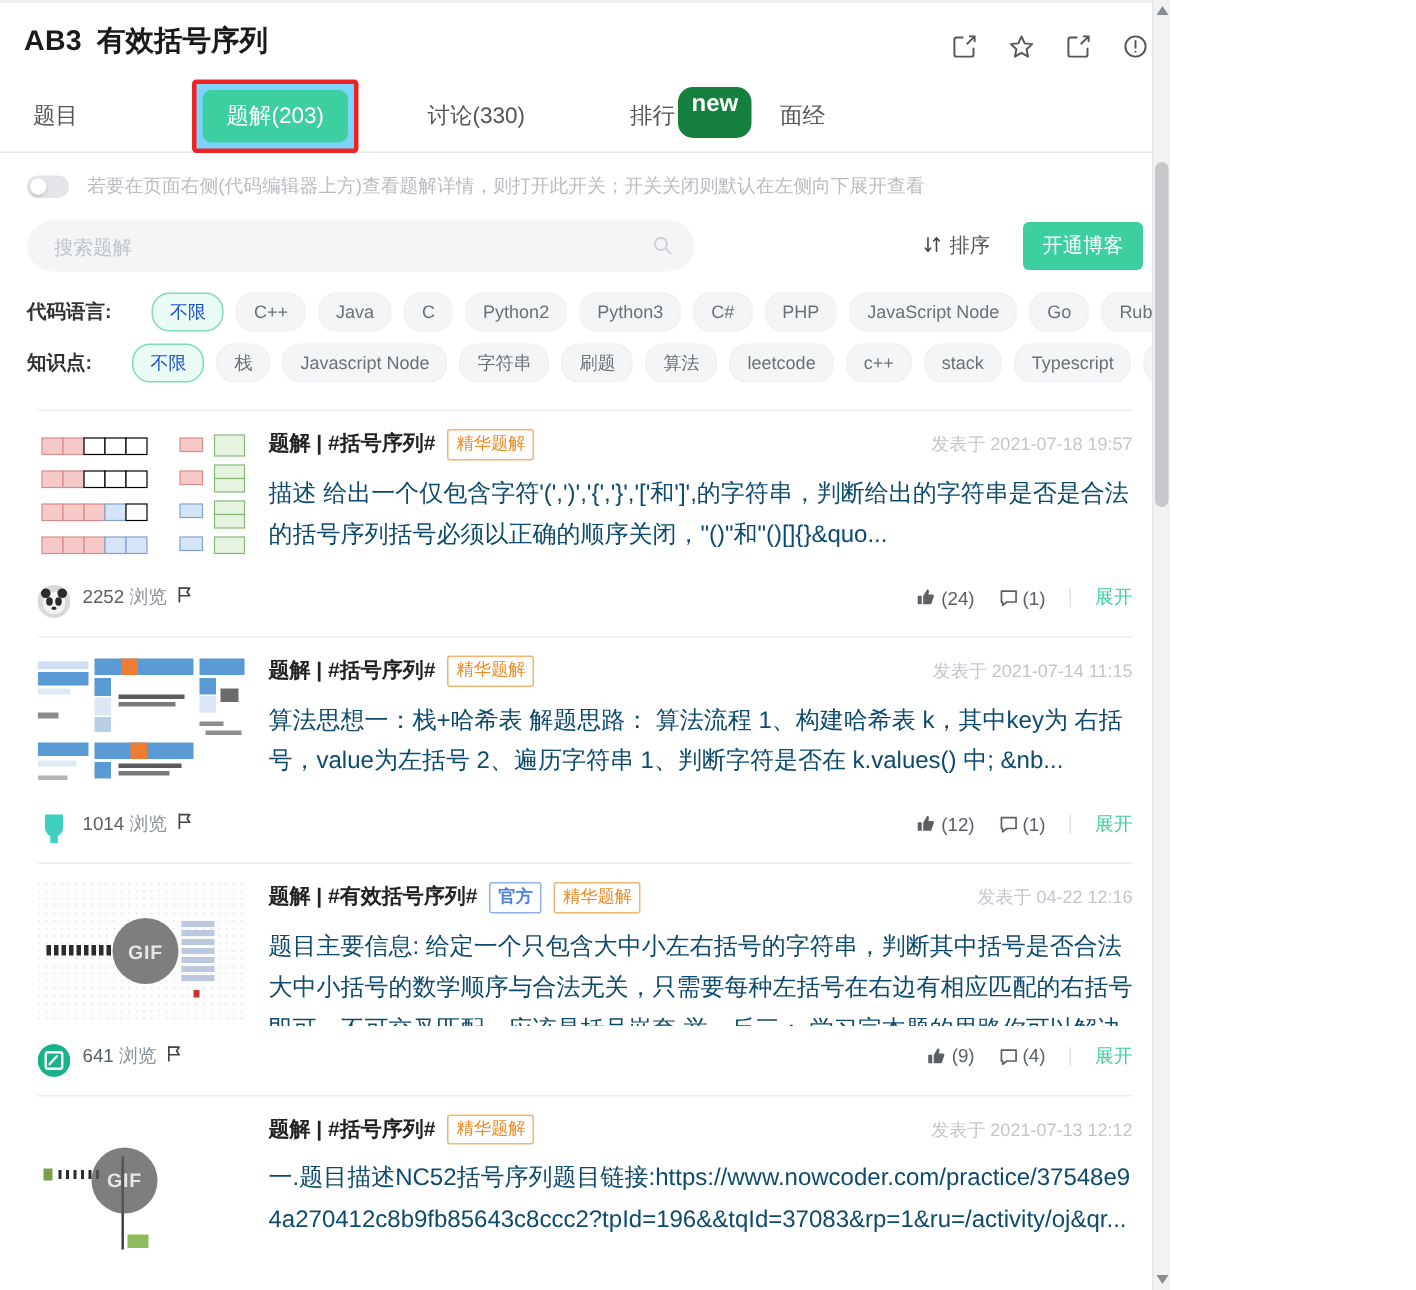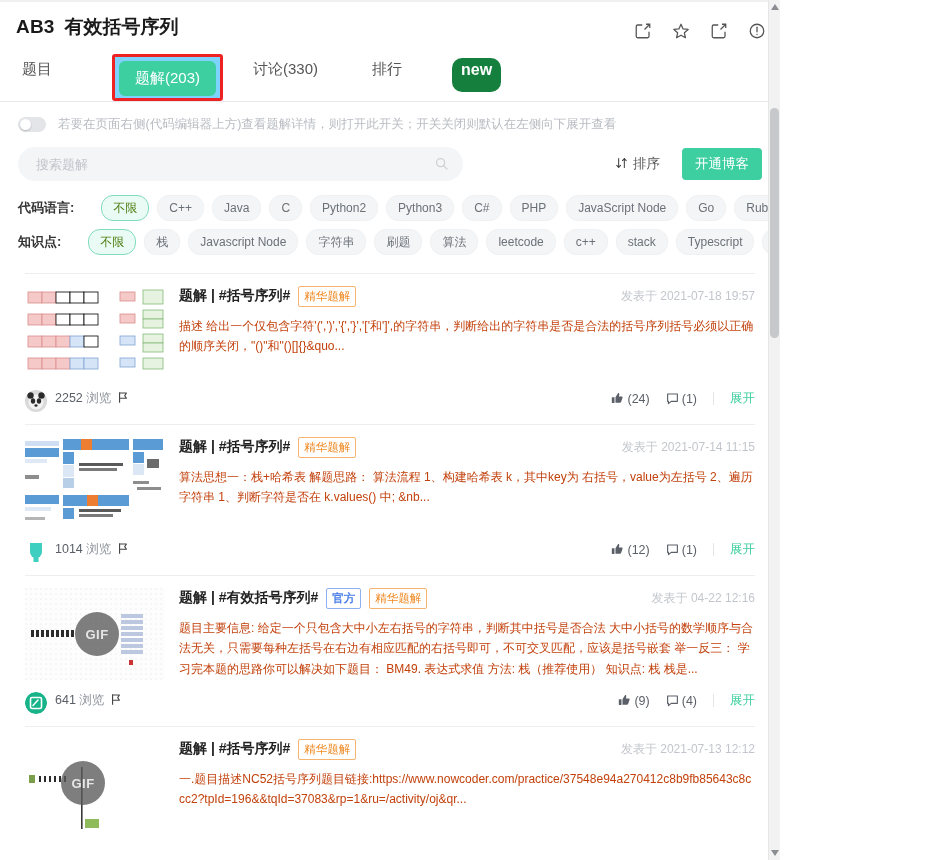"题目" .tabs { align-items: none -> center; gap: 0 -> 16px }
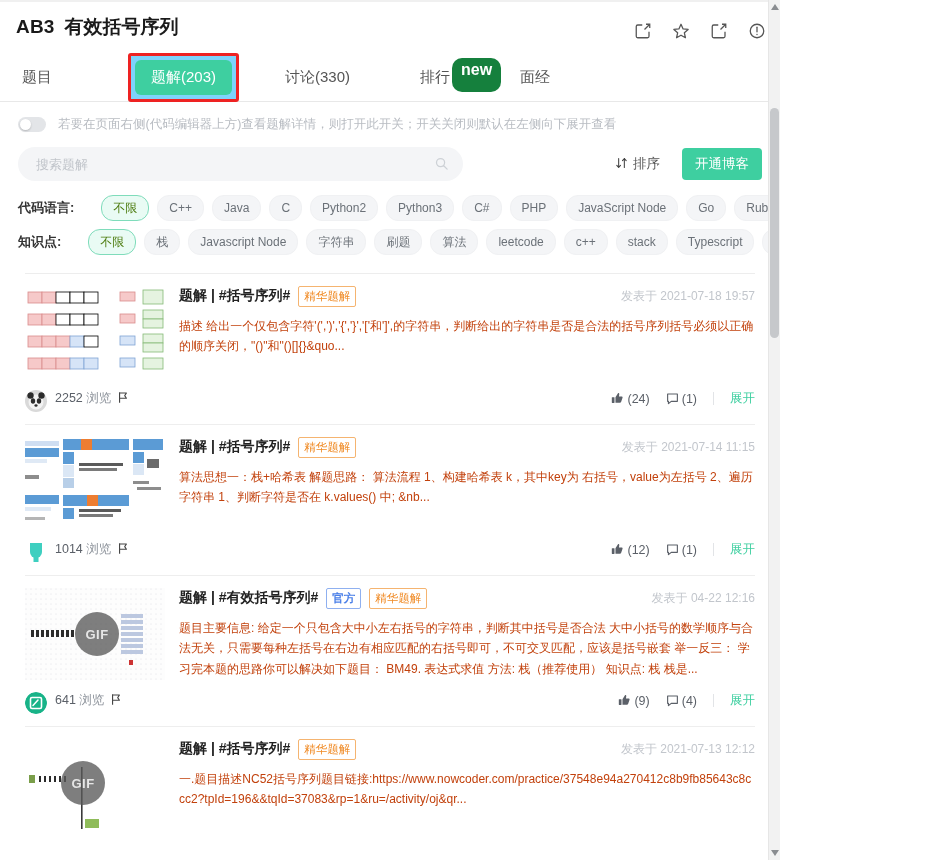"不限" .chip.selected { color: #4d7c0f -> #1d4ed8 }
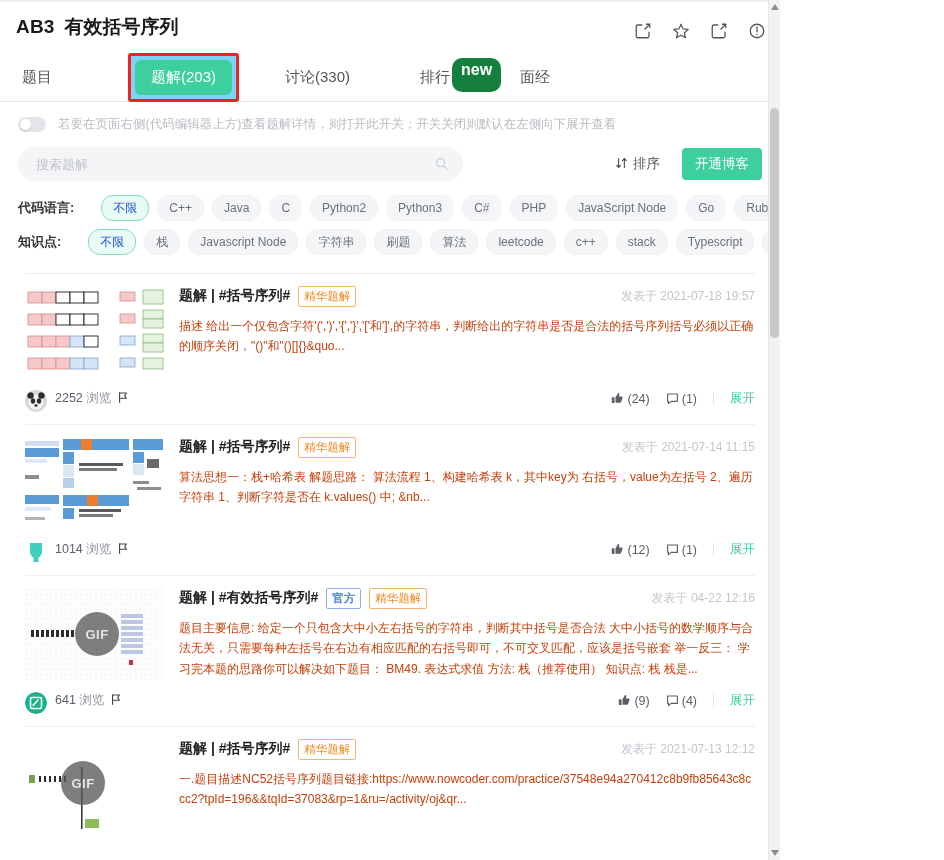"描述" .post-excerpt { color: #c2410c -> #0c4a6e; font-size: 12px -> 16px }
